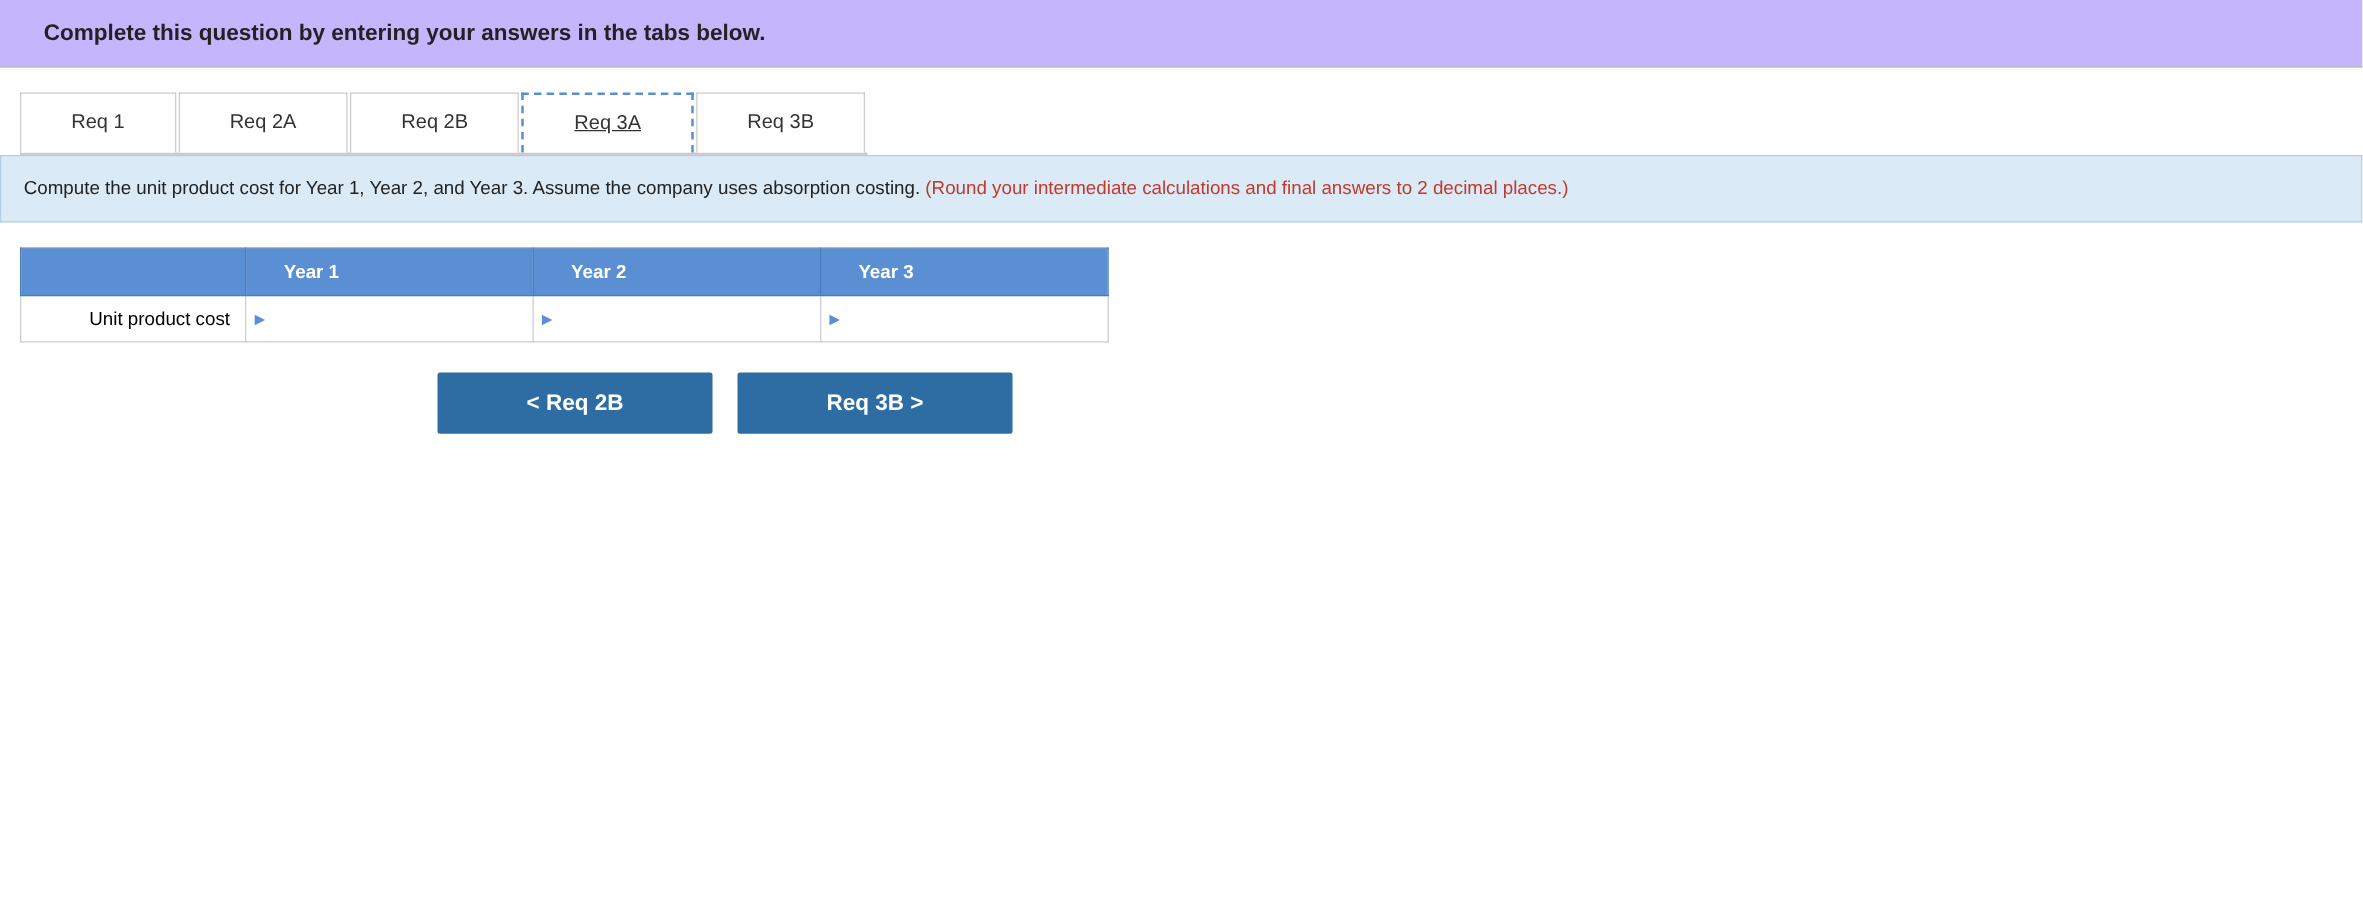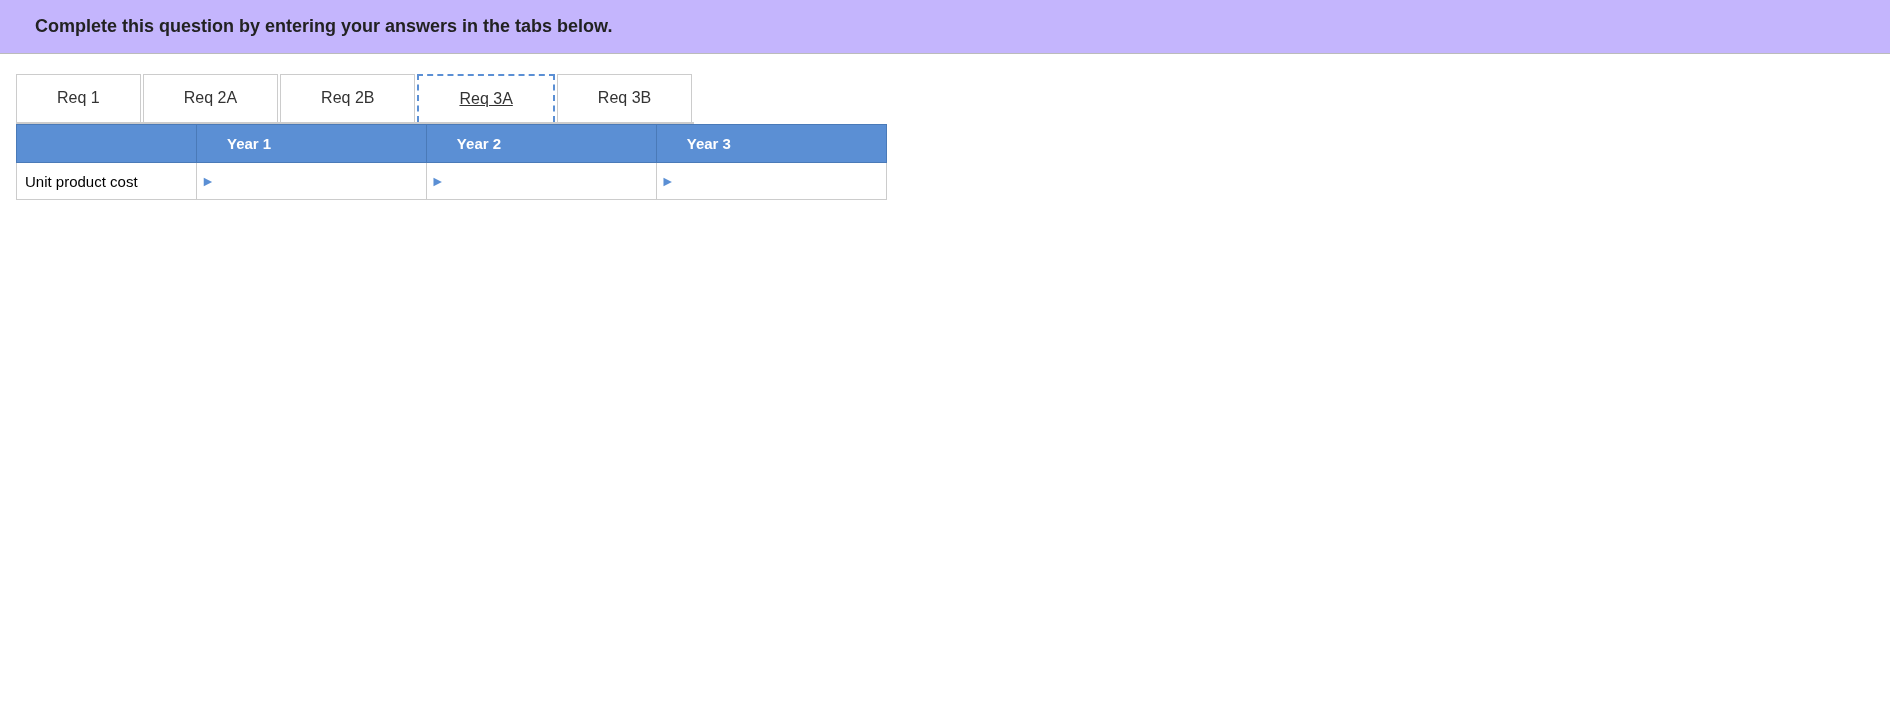"Compute the unit product cost" div.instructions-box { html: none -> <div> <span>Compute the unit product cost for Year 1, Year 2, and Year 3. Assume the company uses absorption costing. </span><span>(Round your intermediate calculations and final answers to 2 decimal places.)</span> </div> }
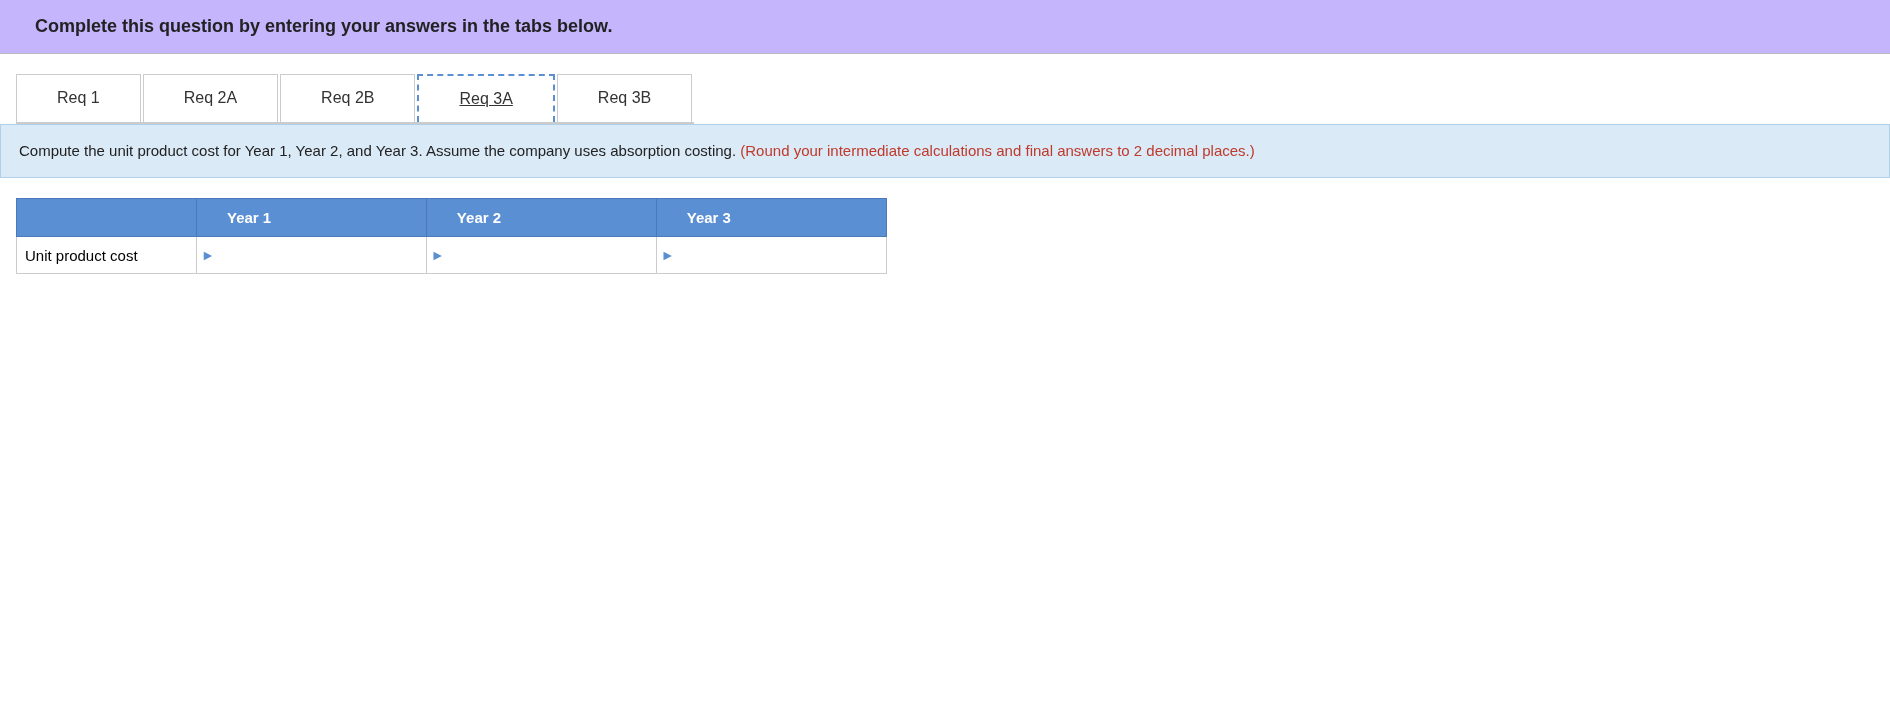"Unit product cost" .data-table td.label-cell { text-align: none -> right }
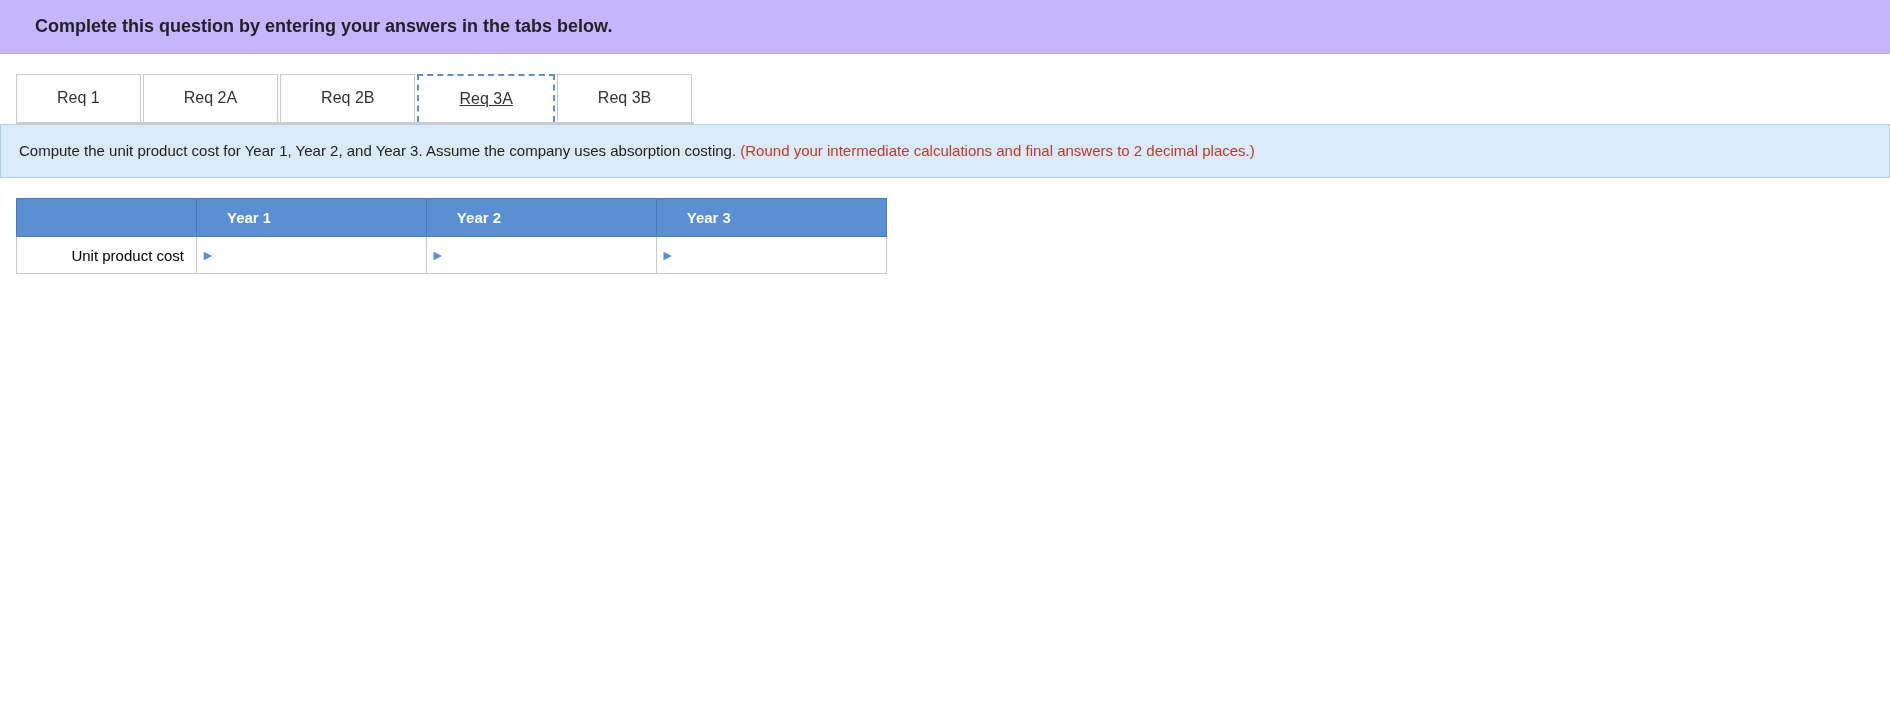"< Req 2B" div.buttons-row { html: none -> <div> <button>&lt; Req 2B</button> <button>Req 3B &gt;</button> </div> }
